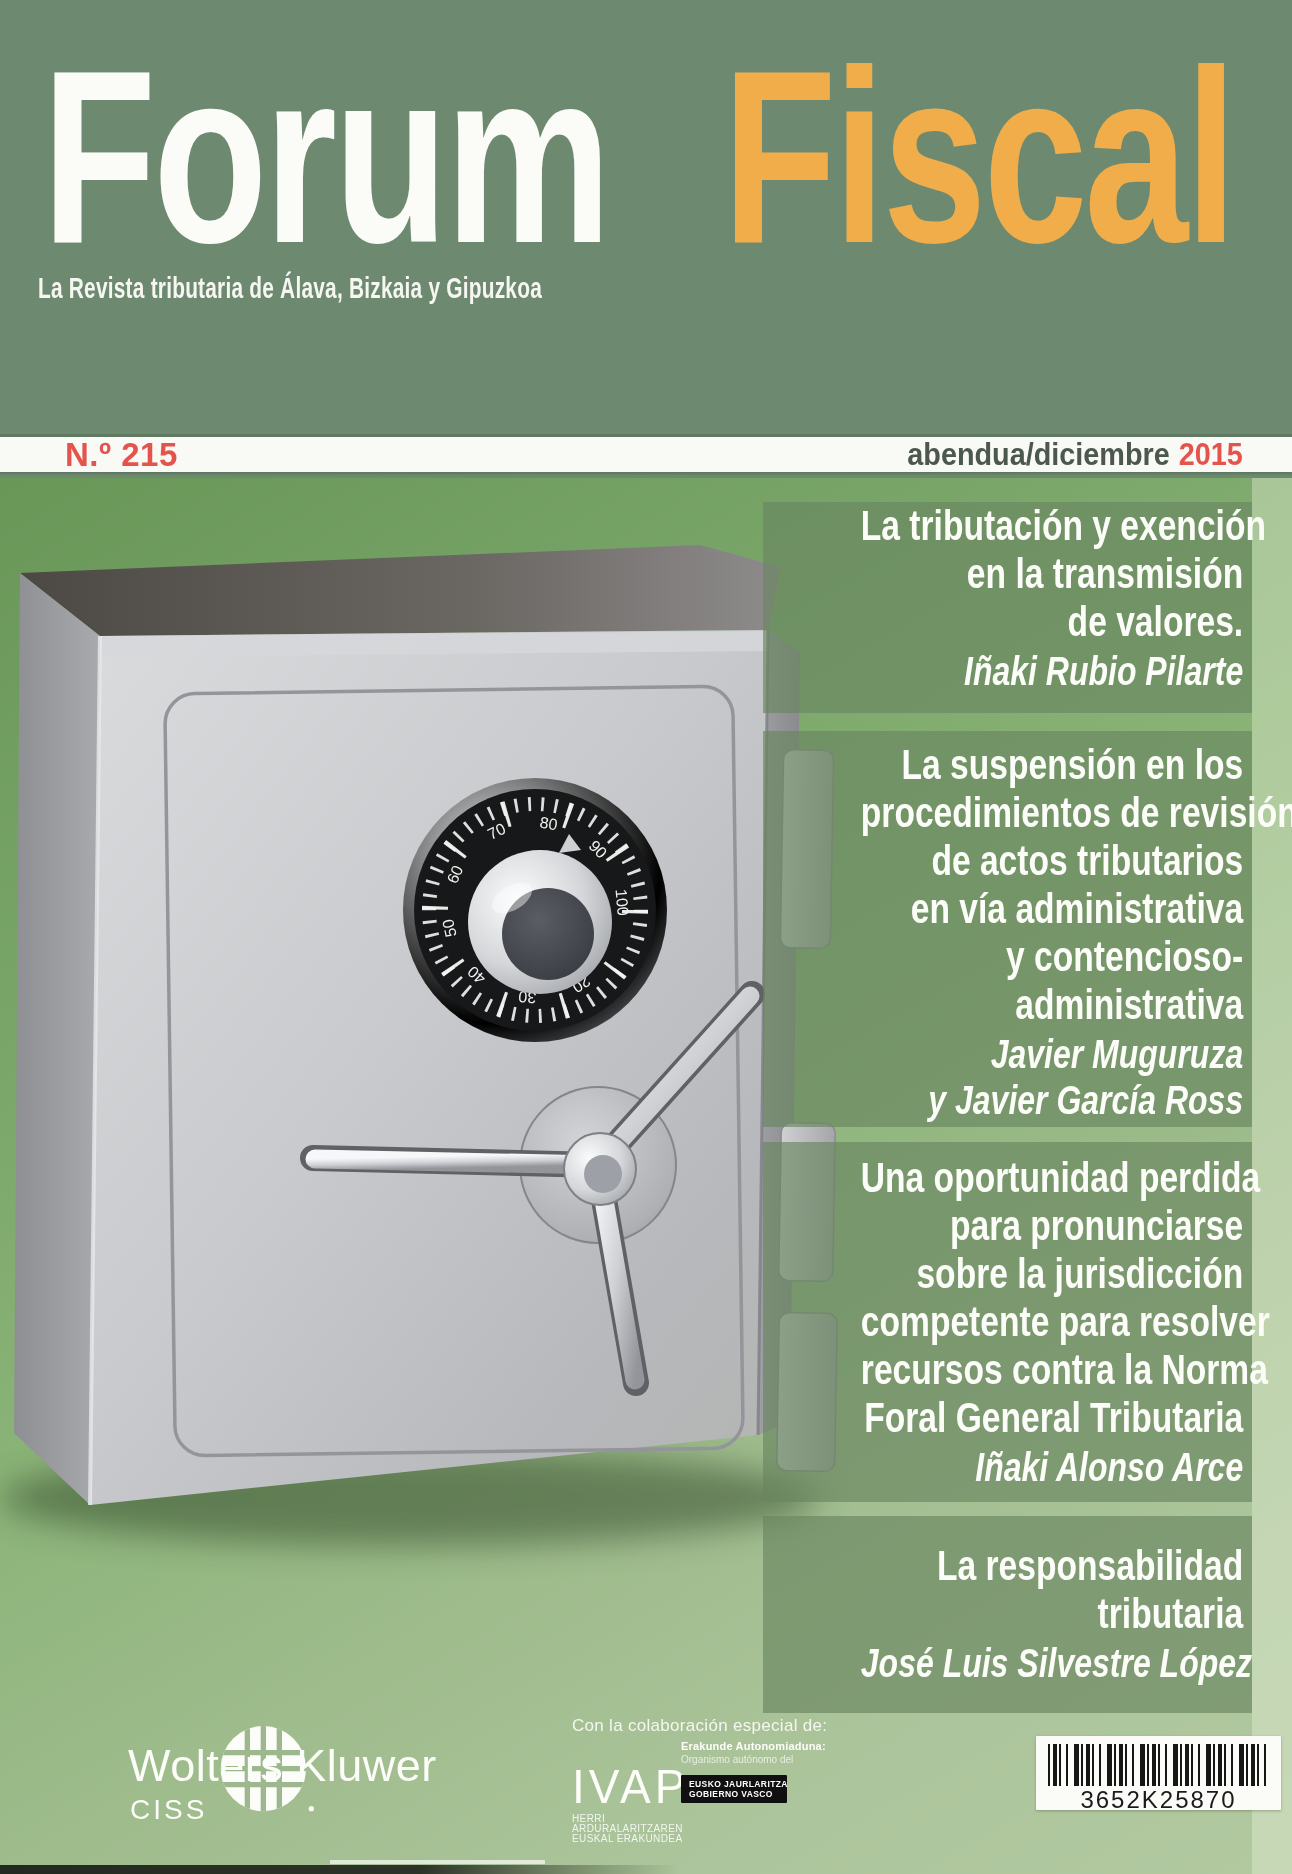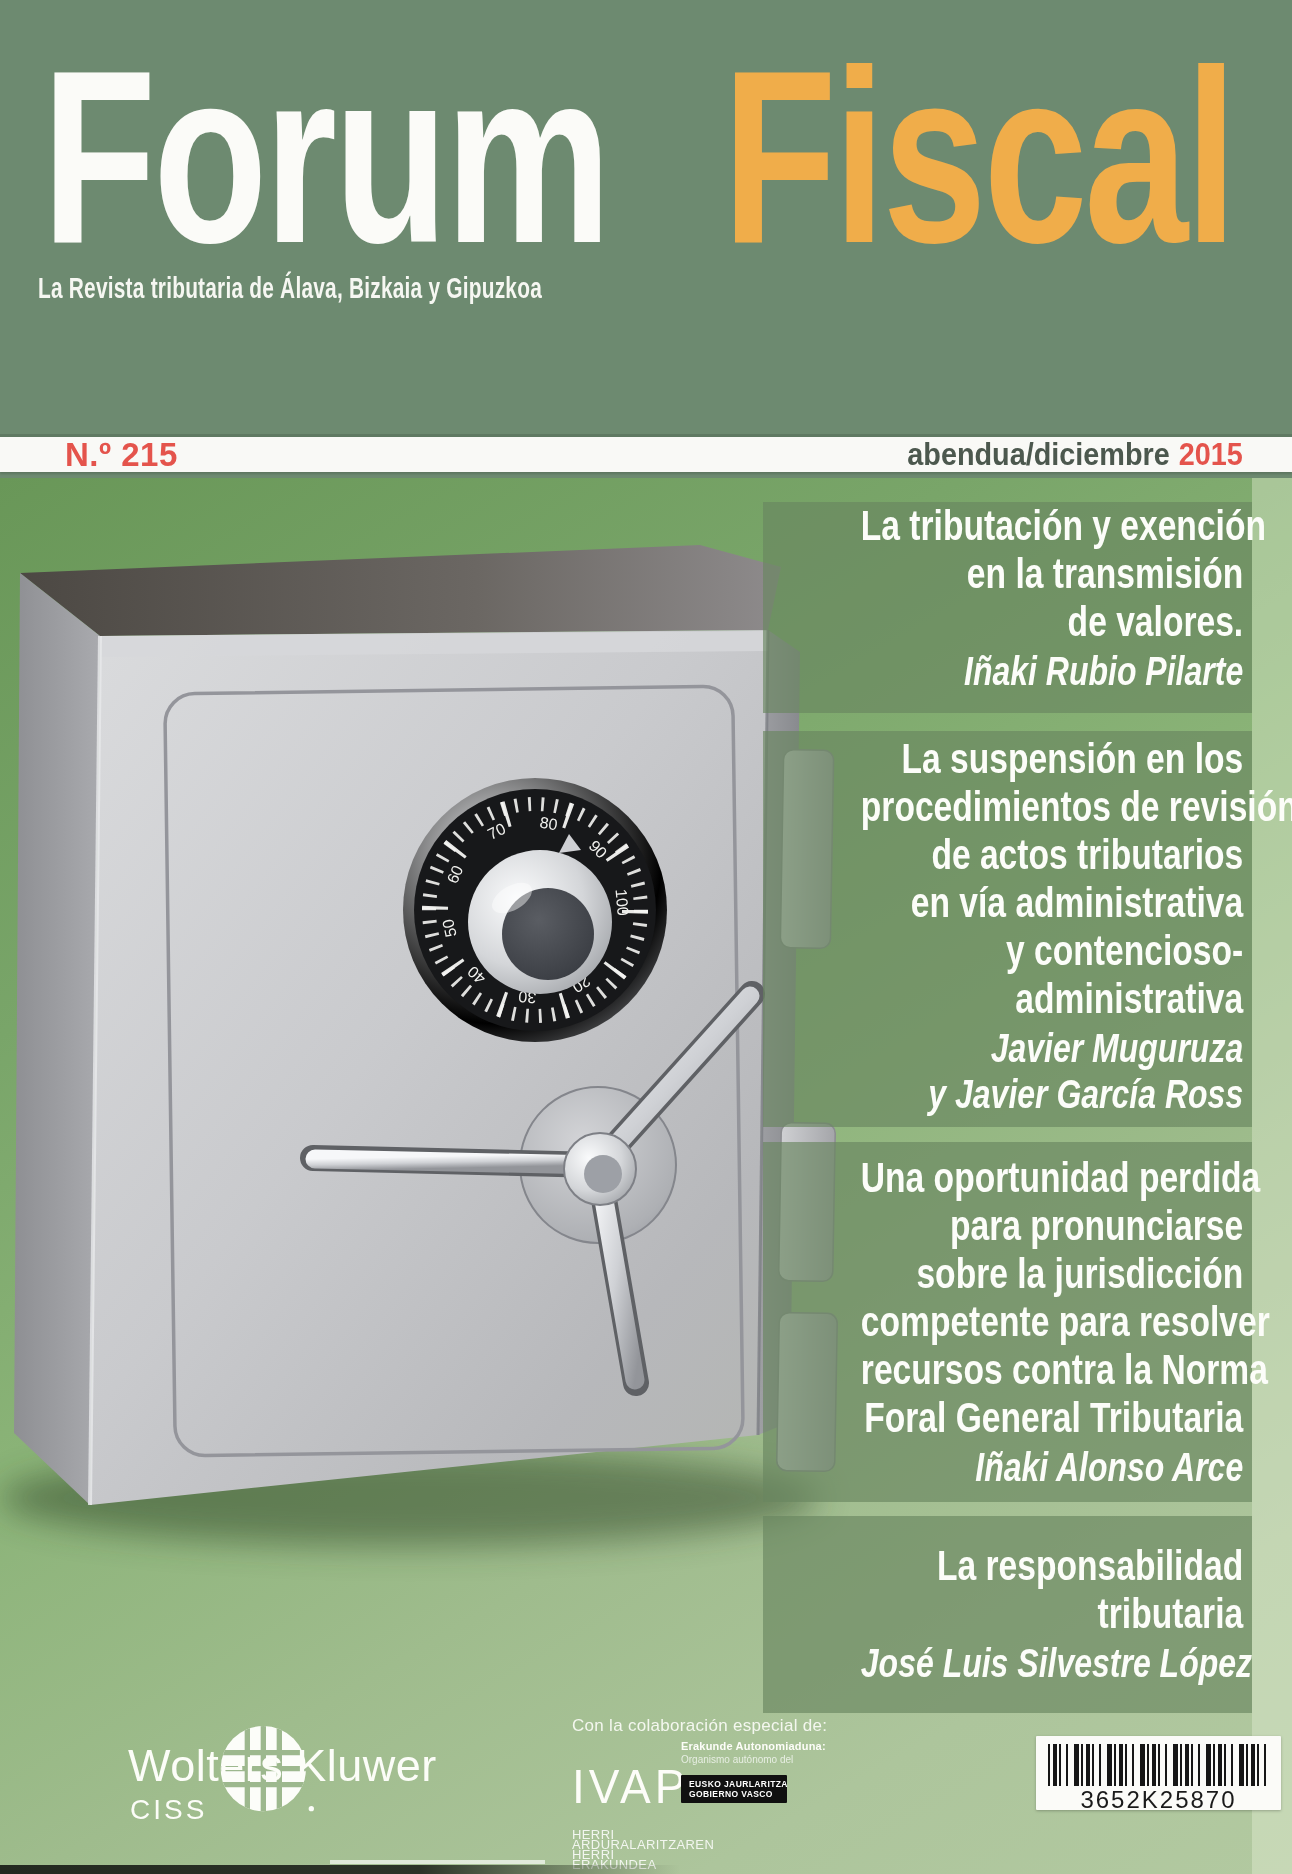"La suspensión en los" .box2 { padding-top: 4px -> 10px }
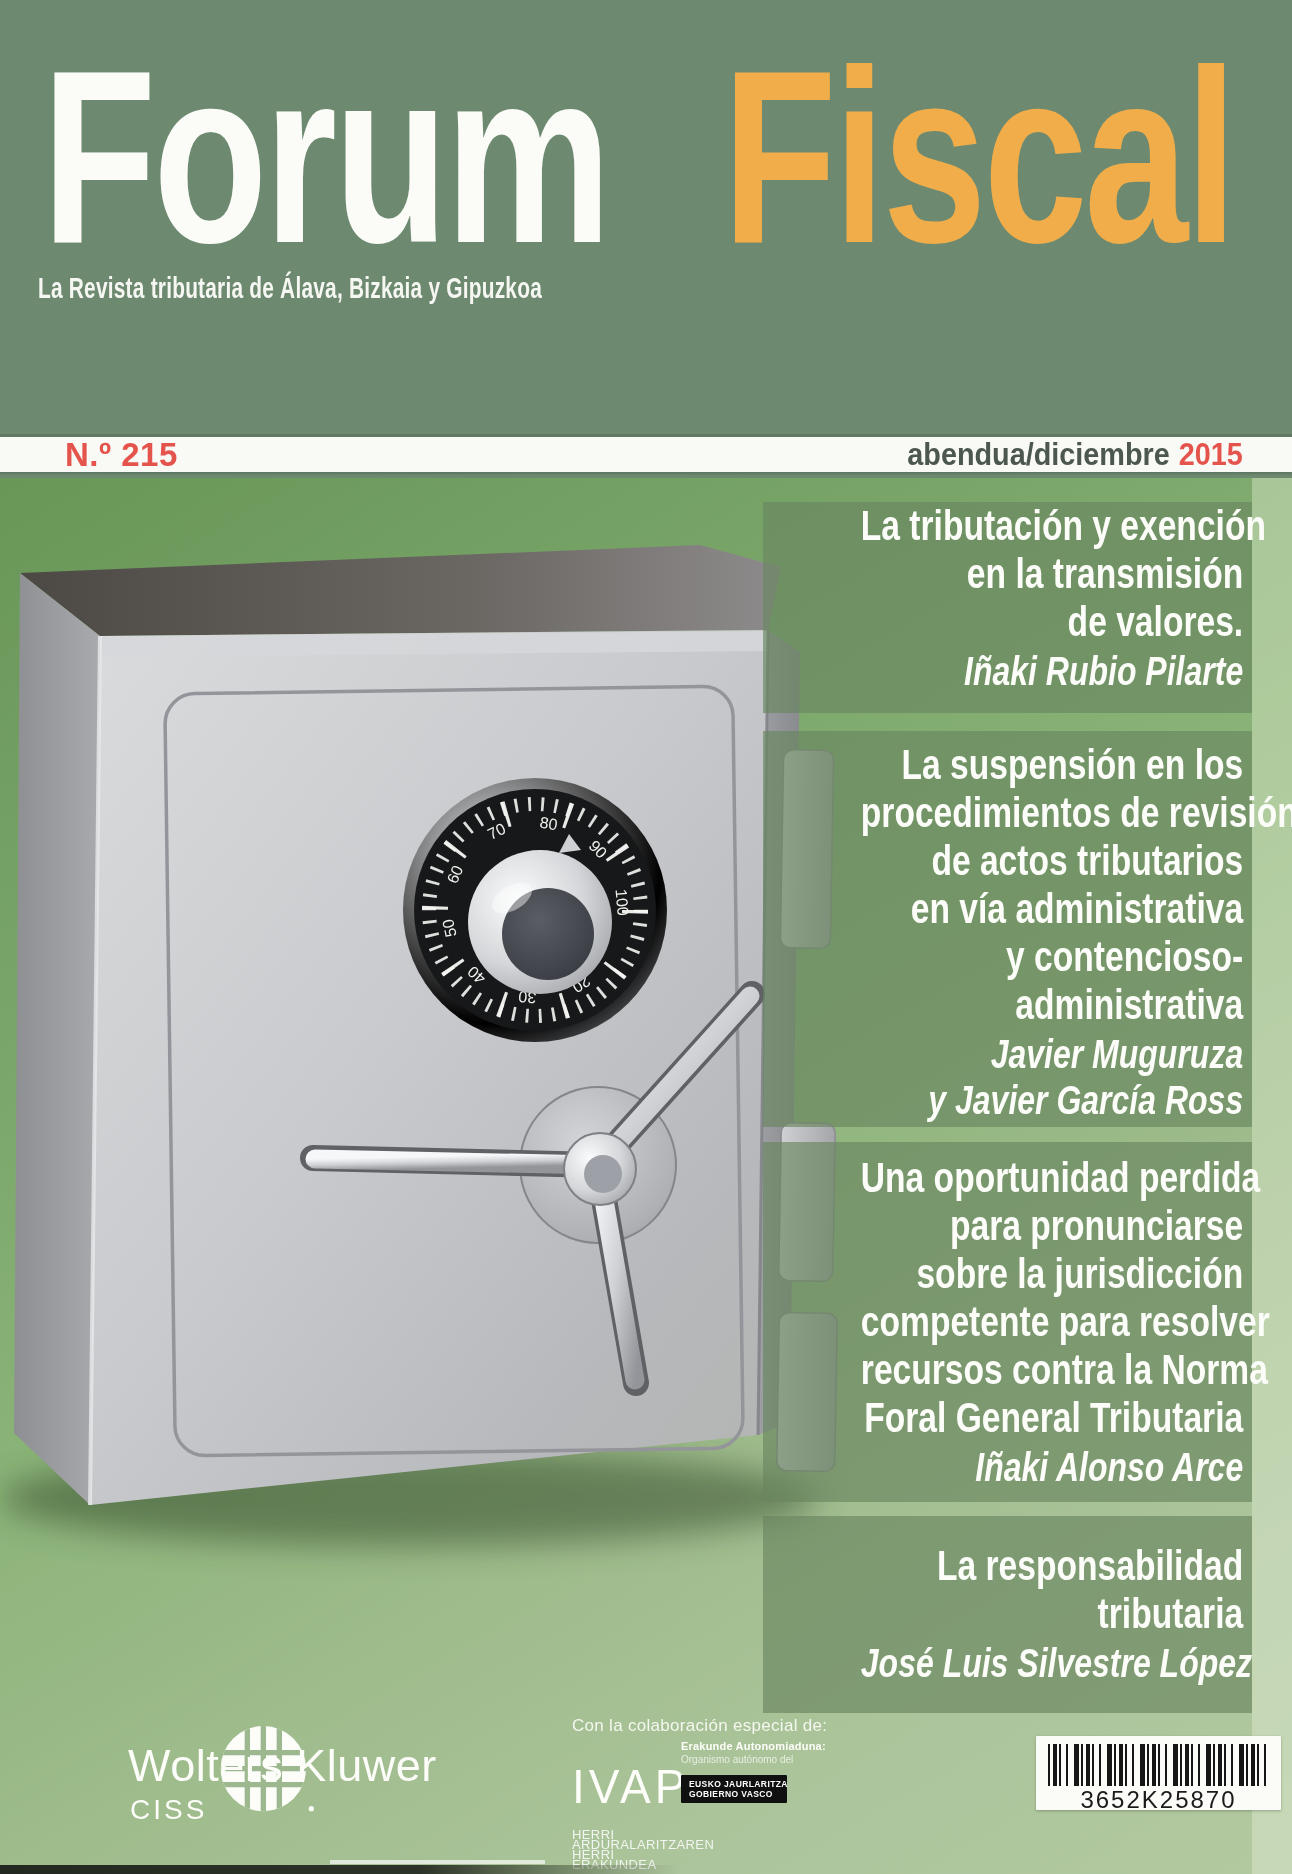"HERRI ARDURALARITZAREN" .ivap-sub { font-size: 13px -> 10px; margin-top: 22px -> 6px }
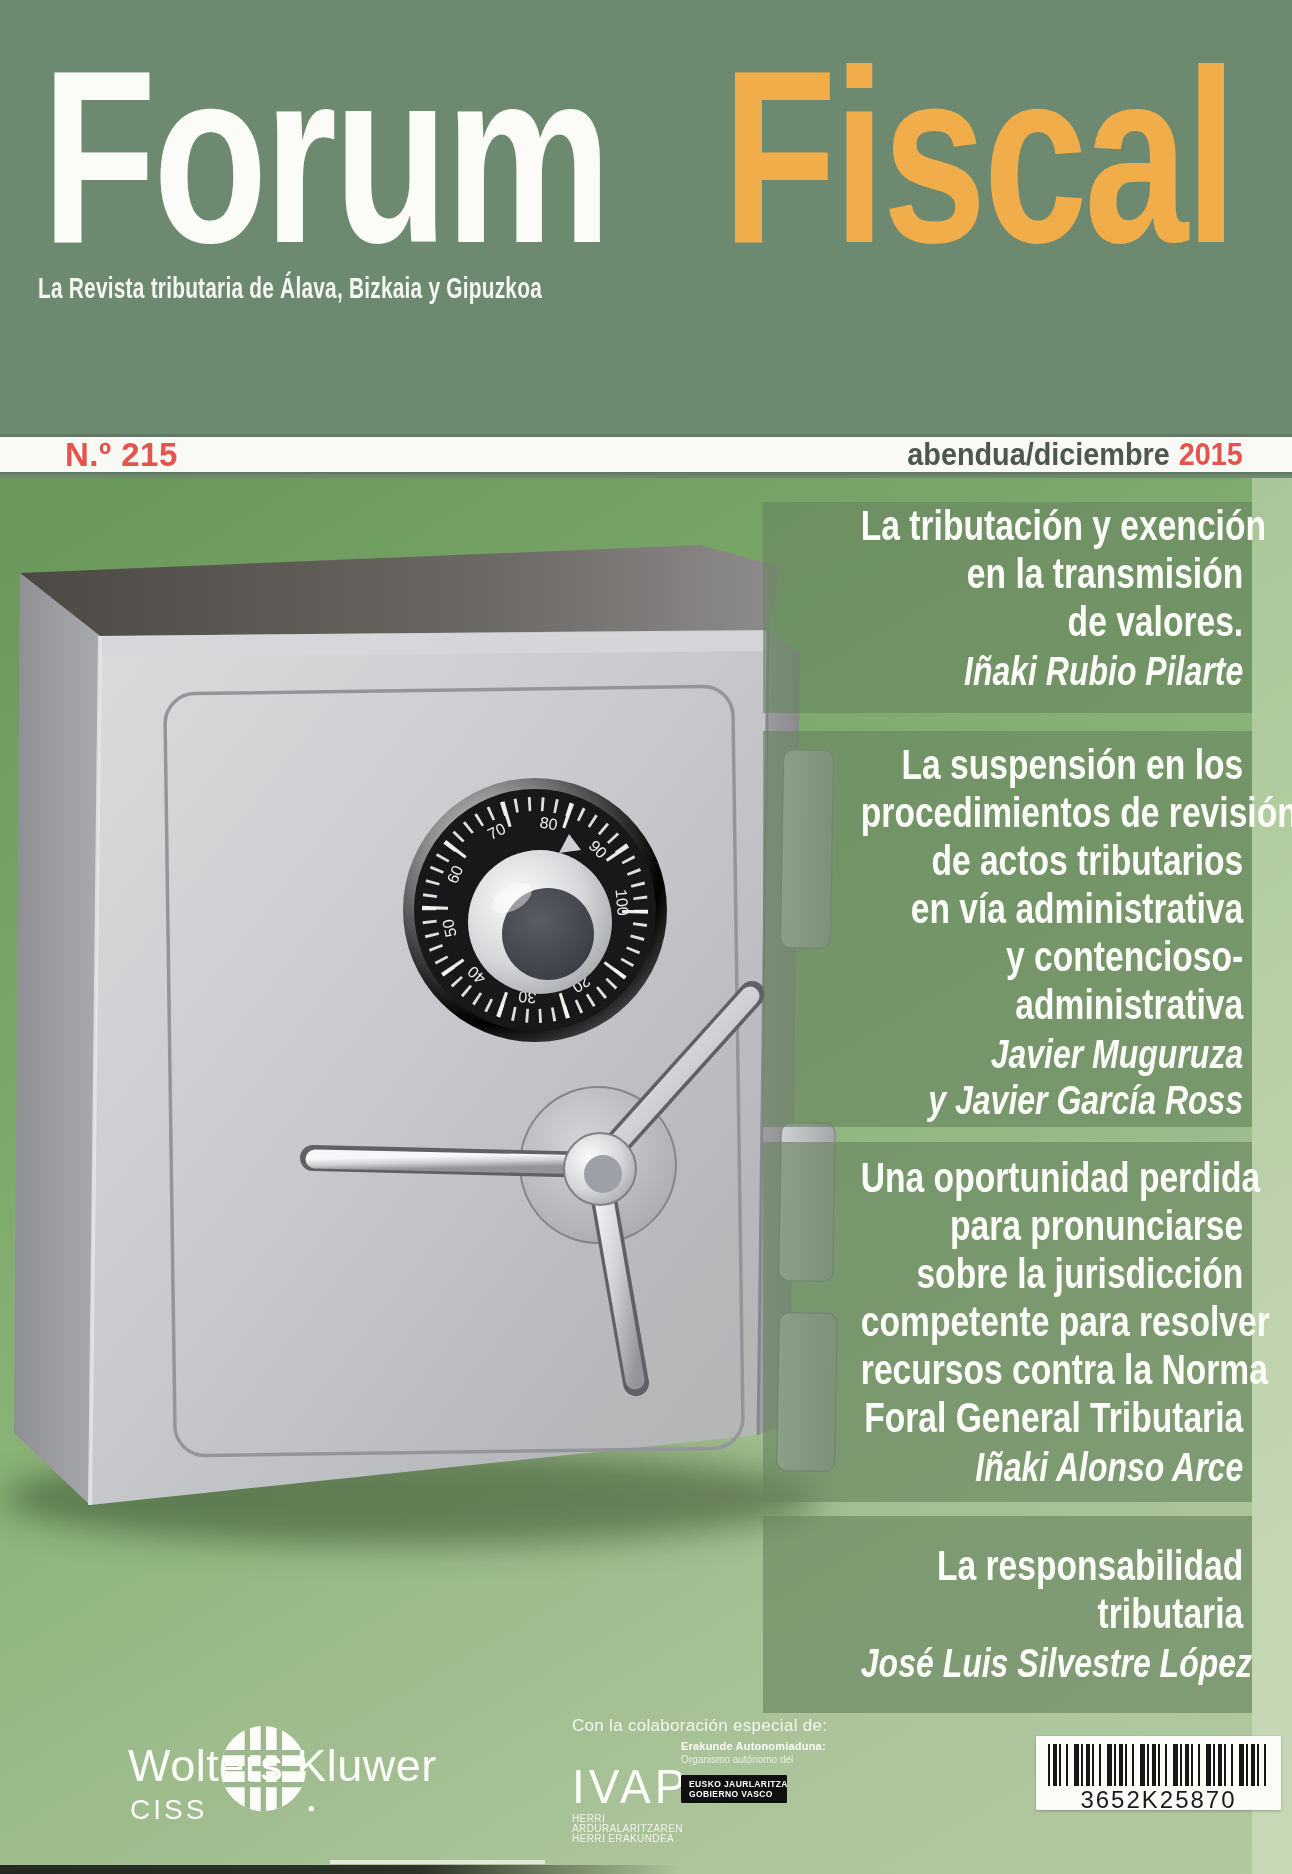"HERRI ERAKUNDEA" div { text: HERRI -> EUSKAL }
